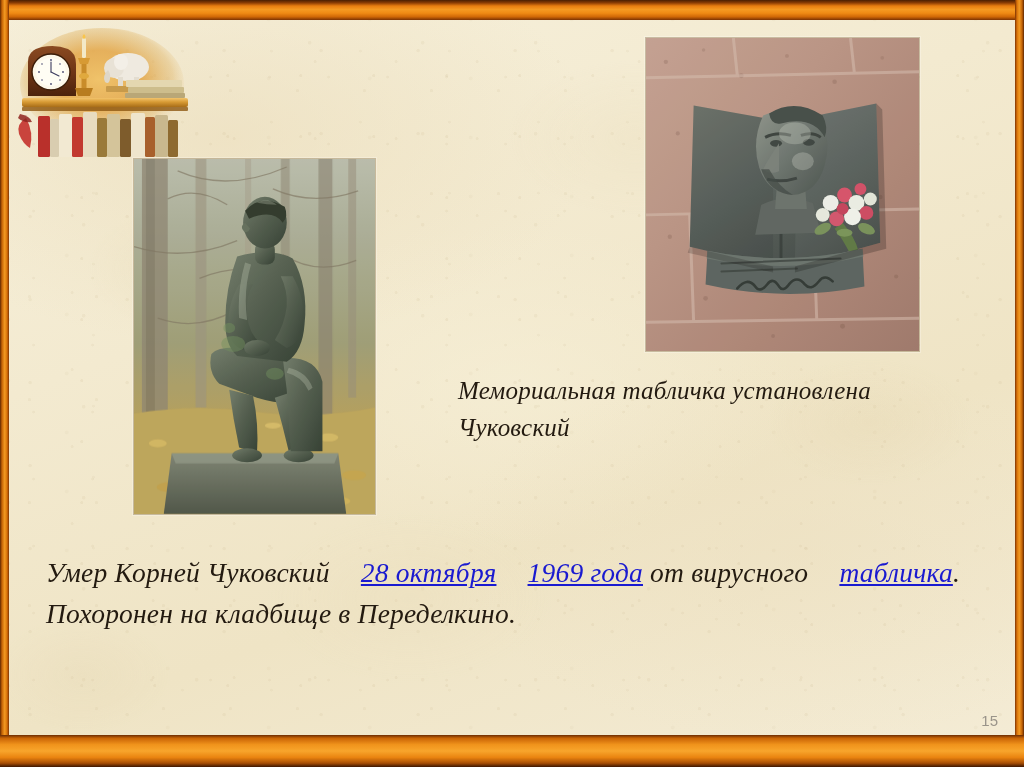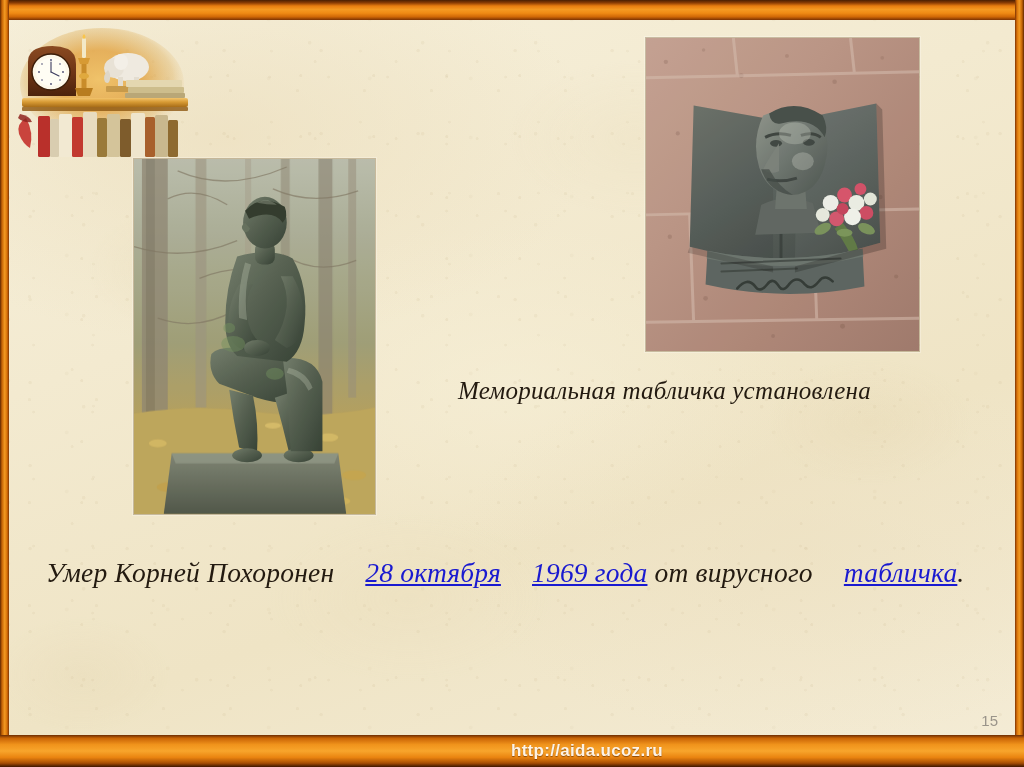"Чуковский" div { html: none -> <div>Чуковский</div> }
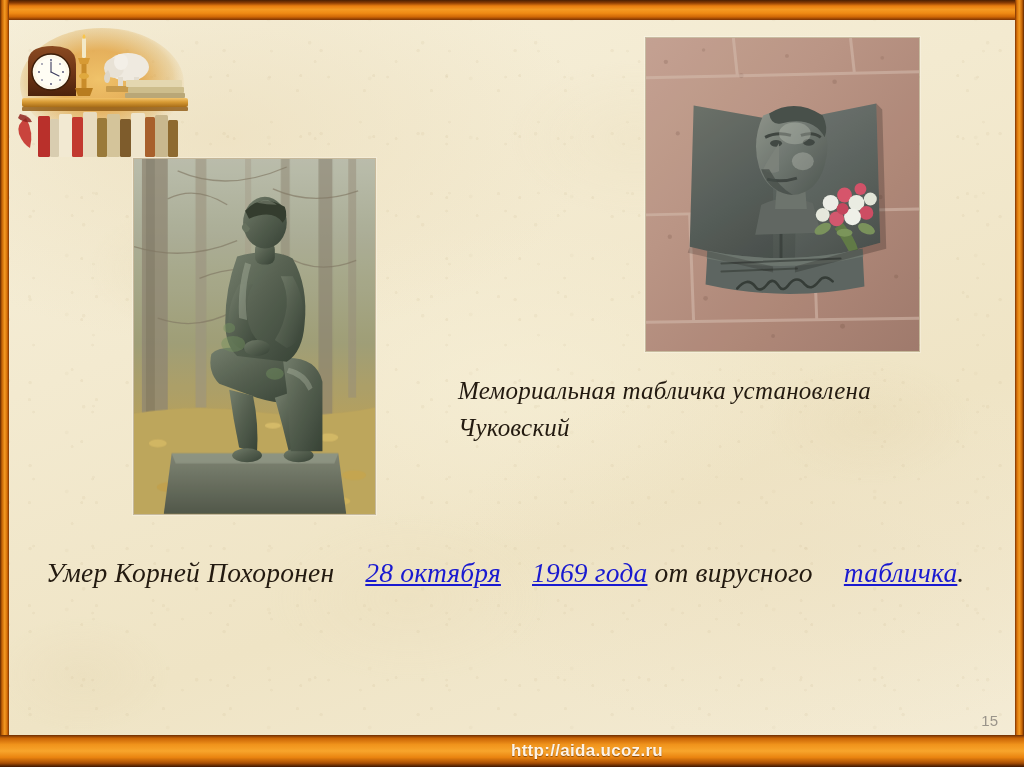"Умер Корней Похоронен" span { text: Похоронен -> Чуковский }
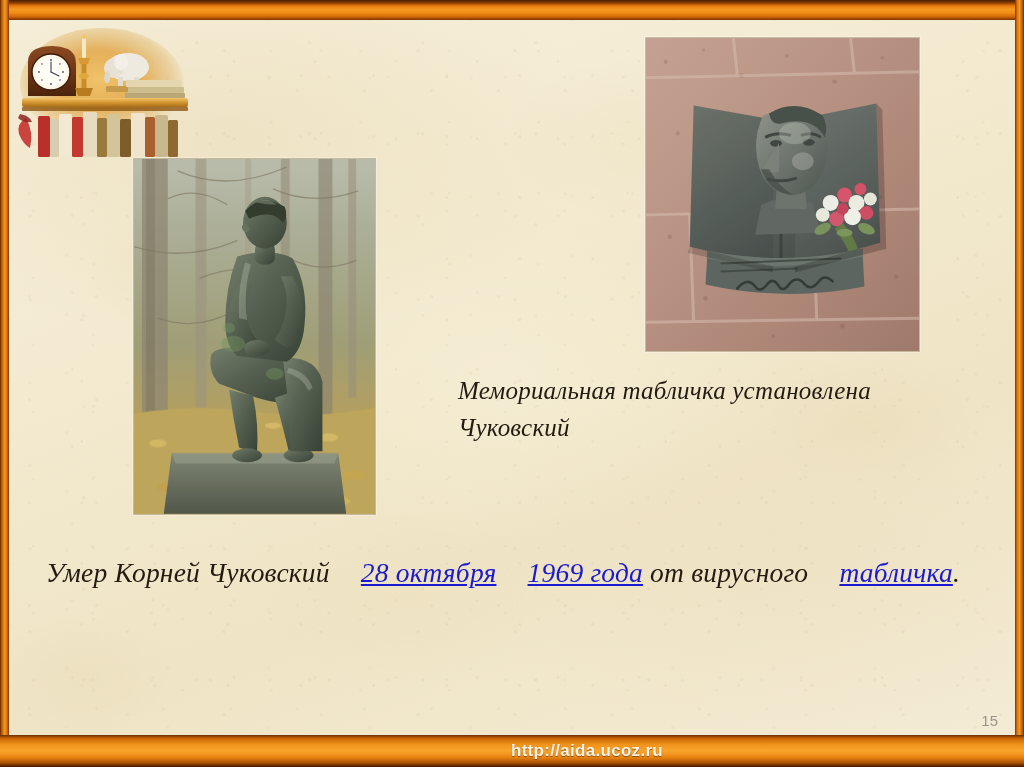"Похоронен на кладбище в Переделкино." span.line { html: none -> <span>Похоронен на кладбище в Переделкино.</span> }
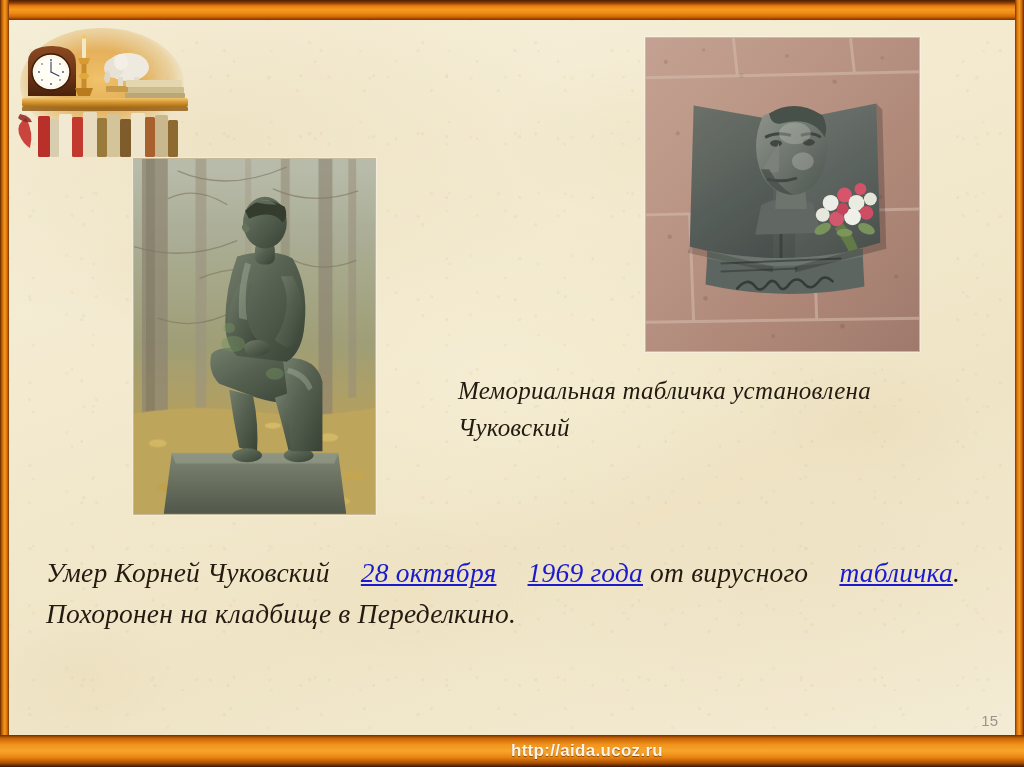"http://aida.ucoz.ru" div.footer-url { html: <div>http://aida.ucoz.ru</div> -> none }
